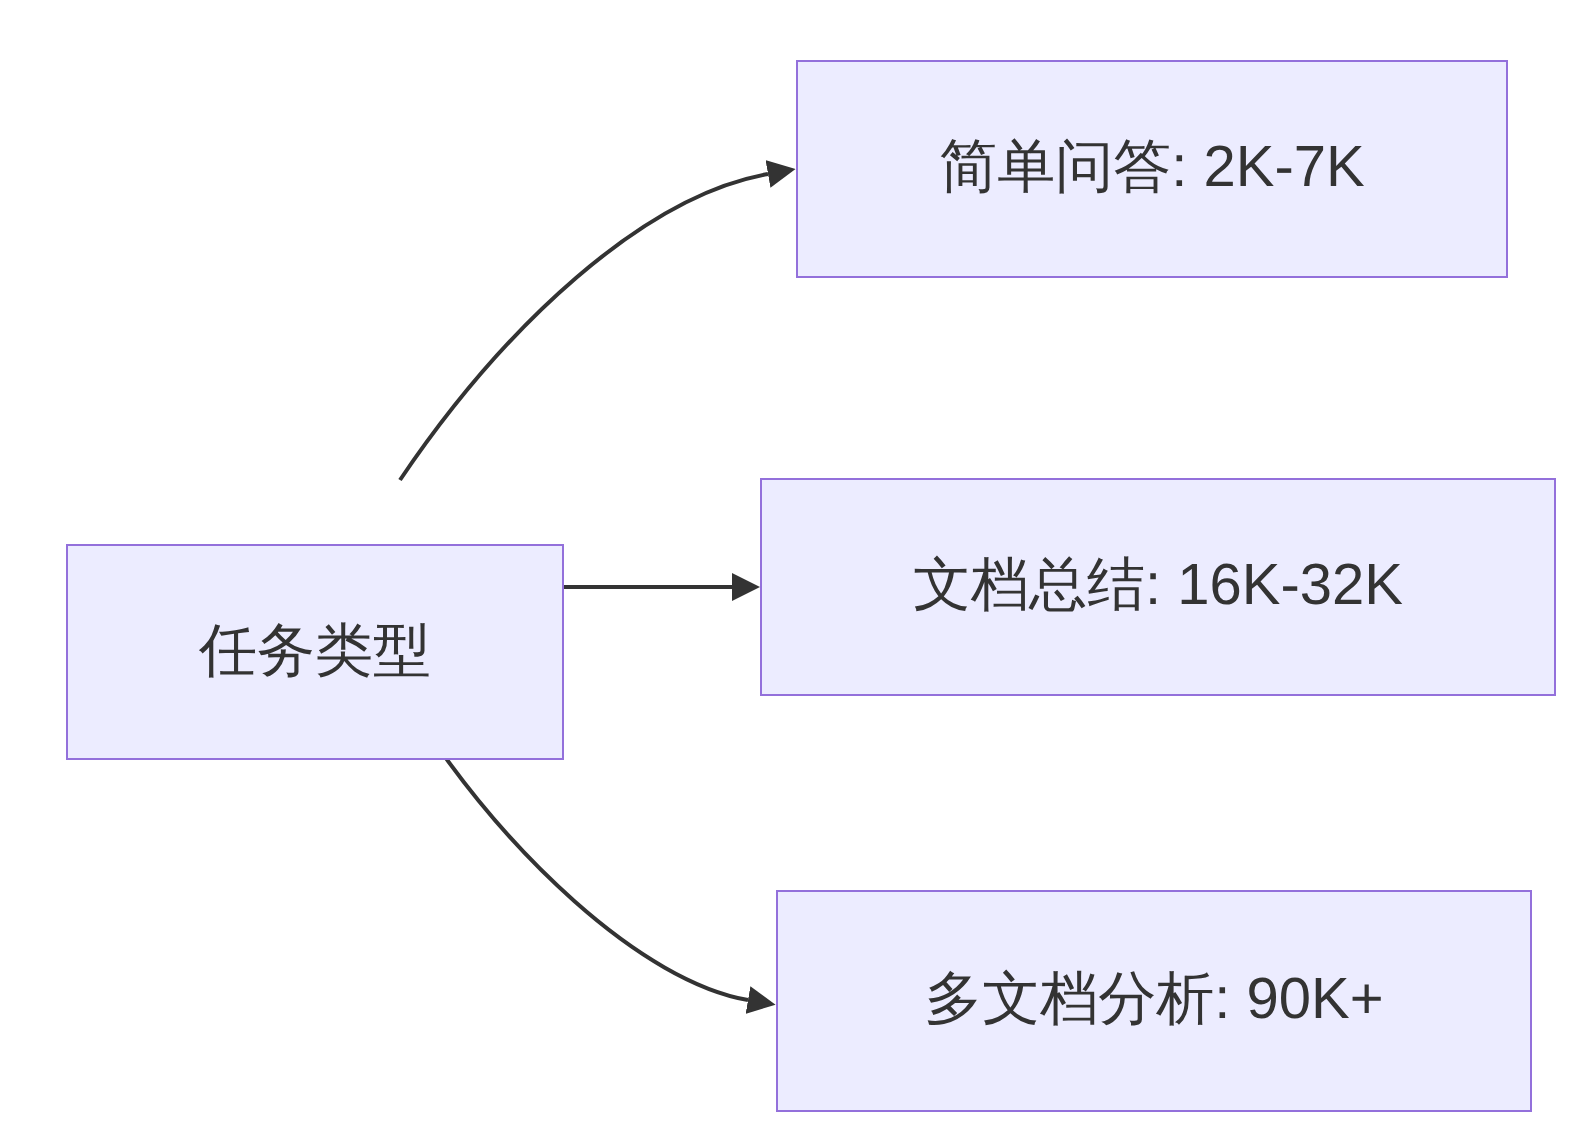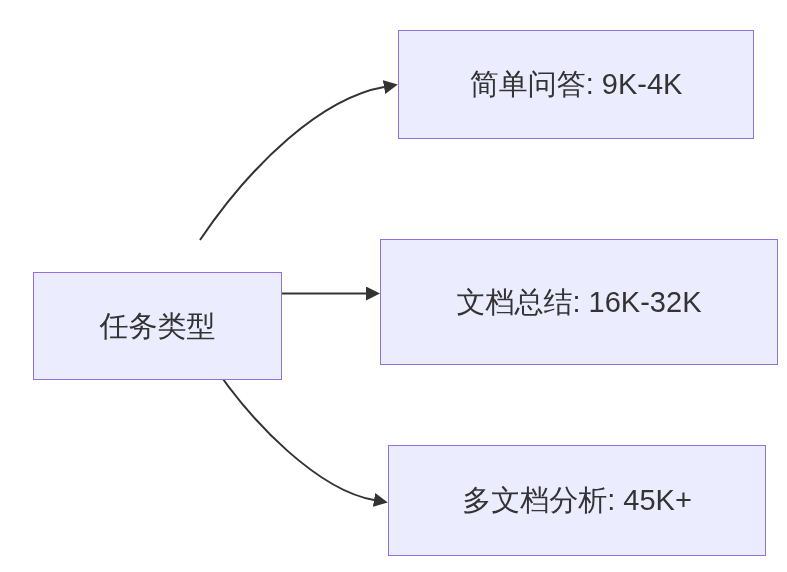"简单问答: 9K-4K" span { text: 9K-4K -> 2K-7K }
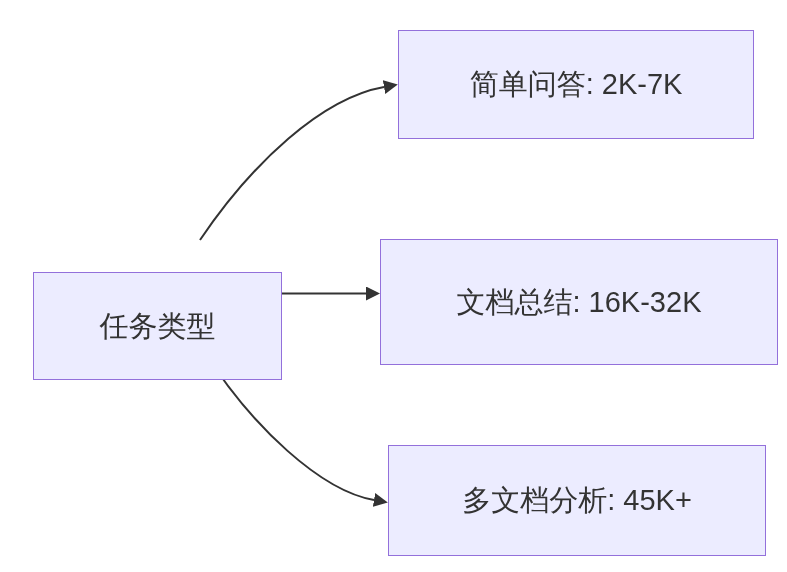"文档总结: 16K-32K" .node-child-1 { height: 126px -> 109px }
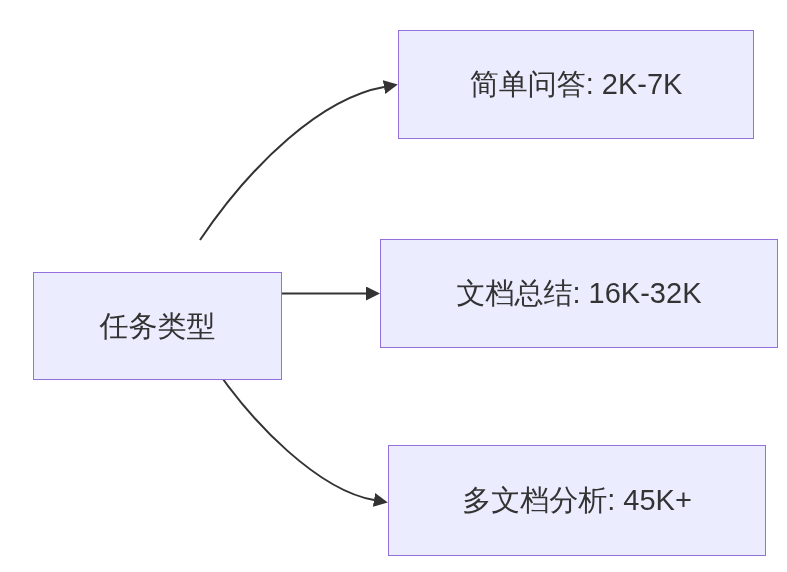"多文档分析: 45K+" span { text: 45K+ -> 90K+ }
